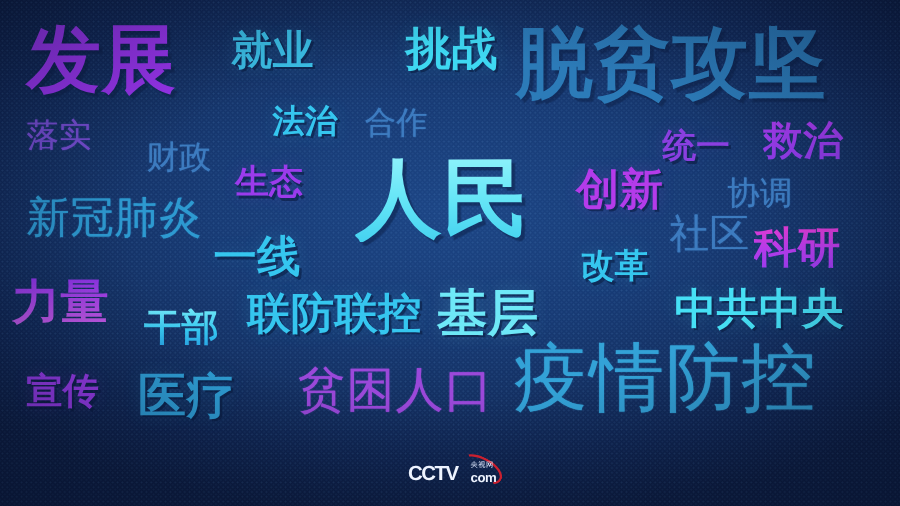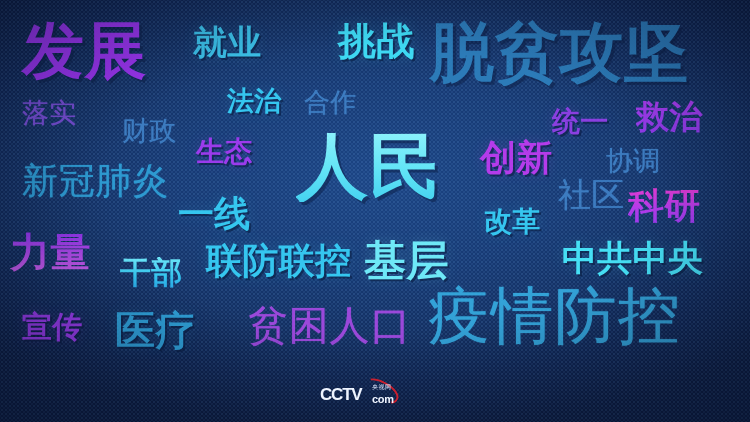"CCTV" #logo { left: 320px -> 340px }
